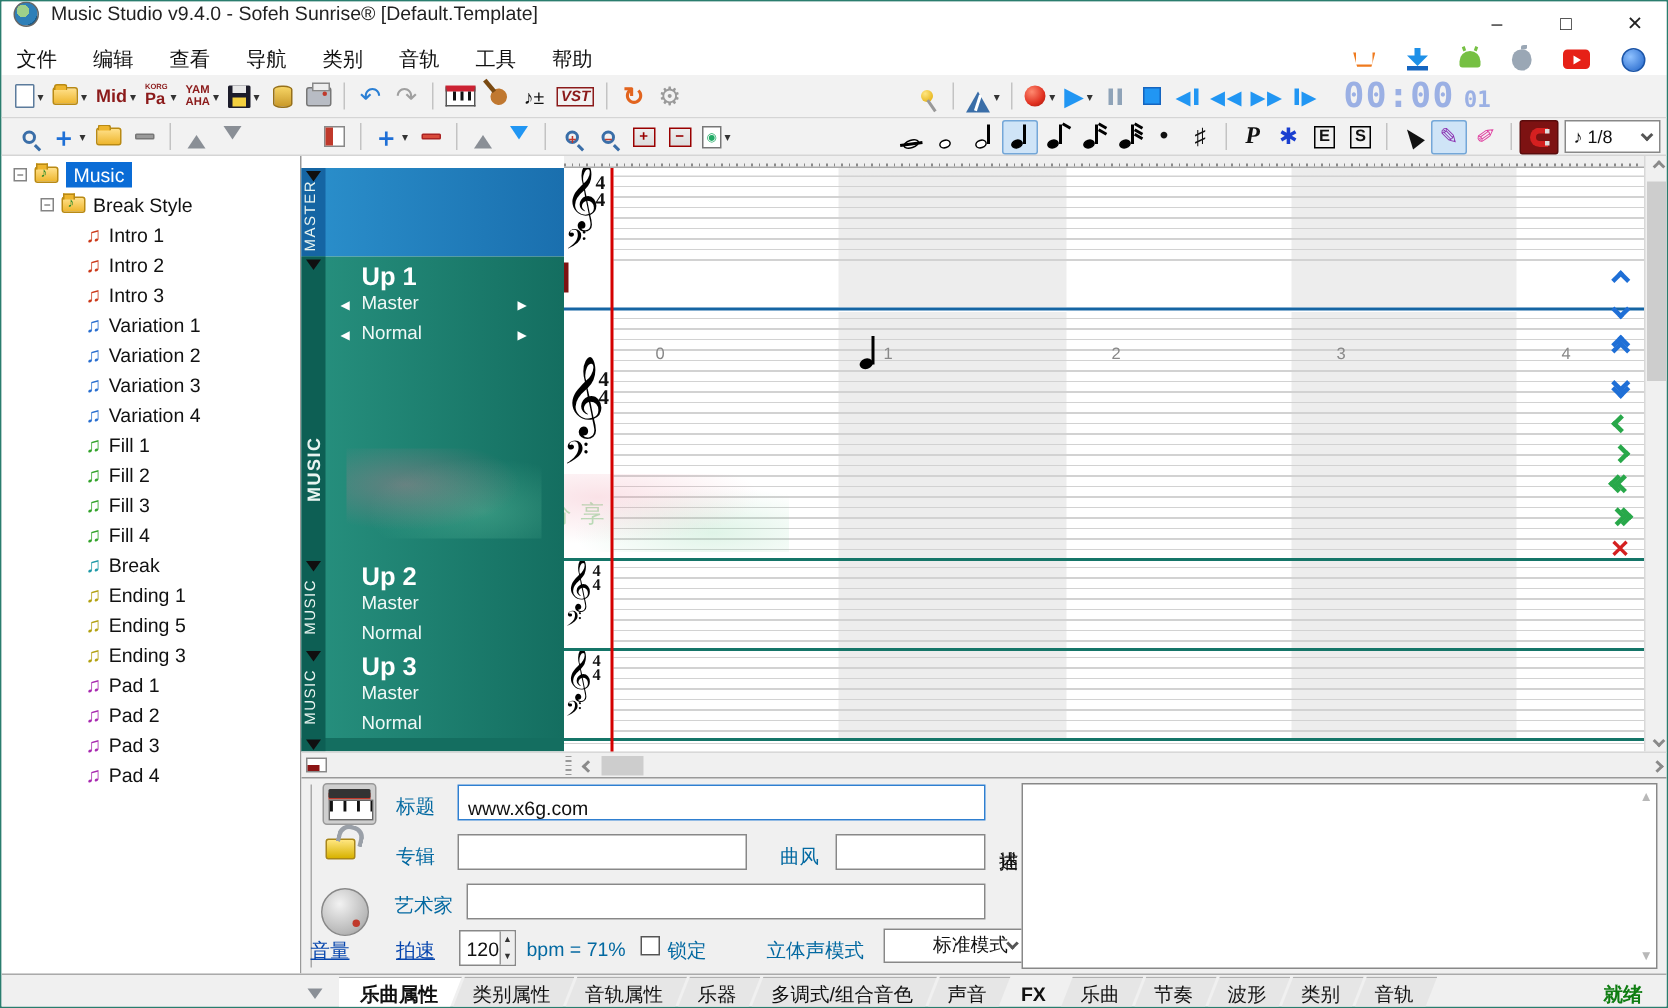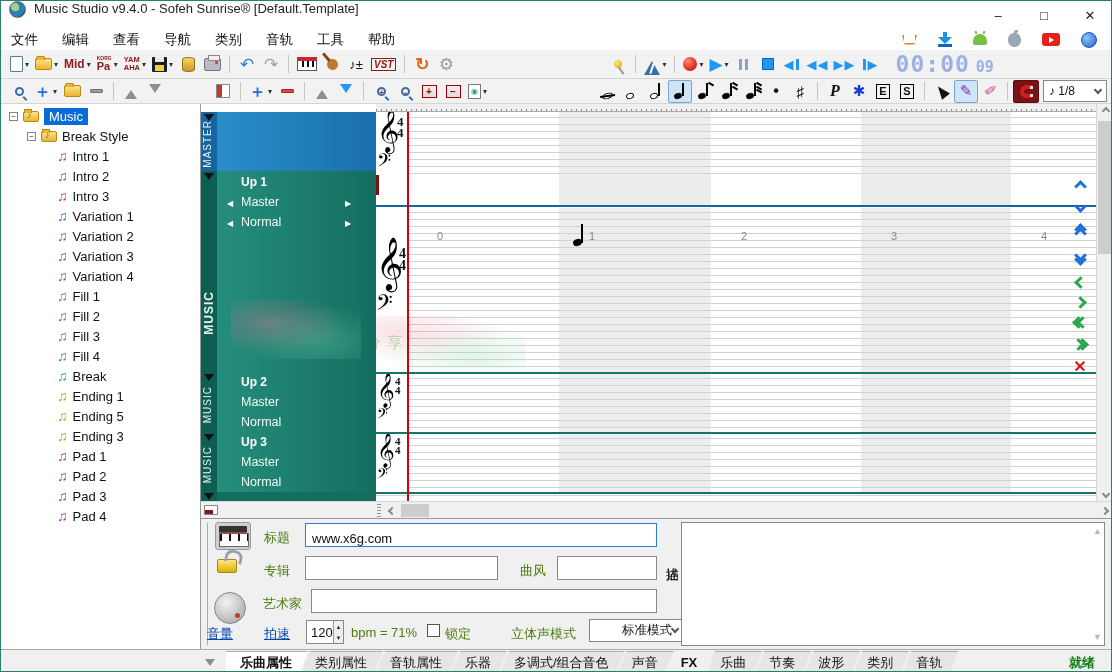"09" span.frames { text: 09 -> 01 }
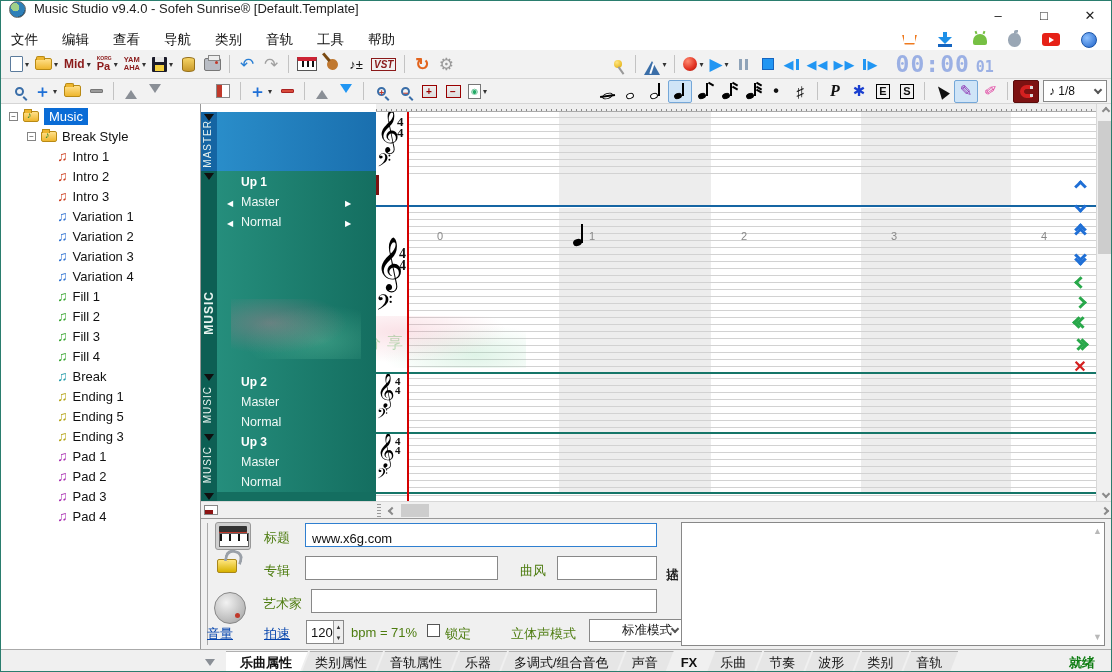"Up 1" .hname { font-size: 12px -> 17px }
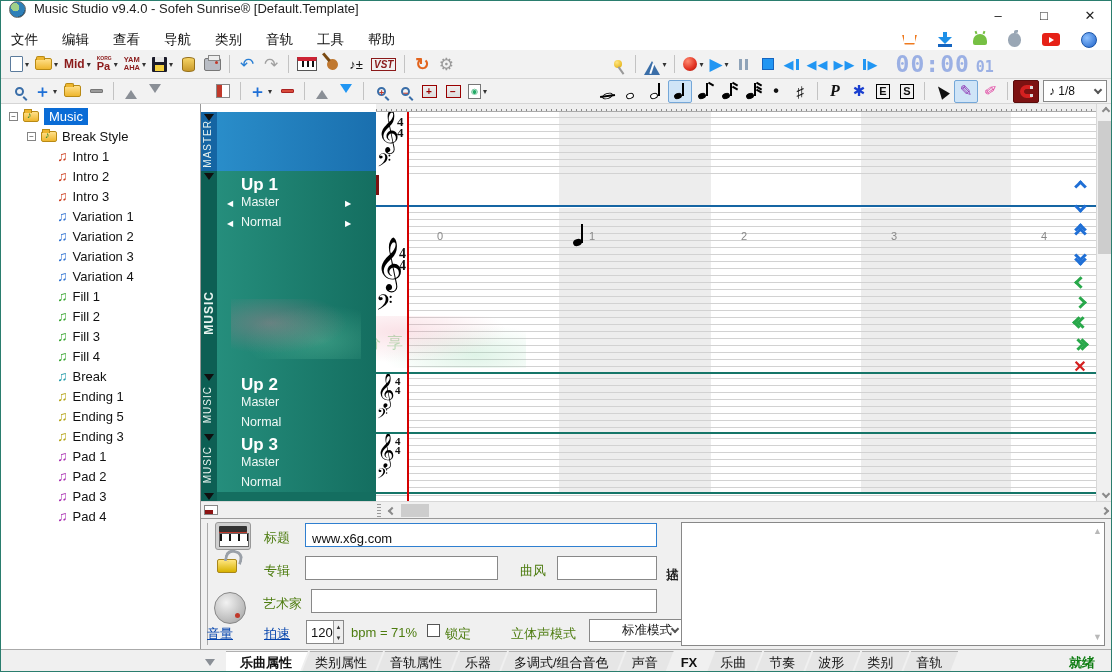"标题" .blabel { color: #4d7c0f -> #0369a1 }
